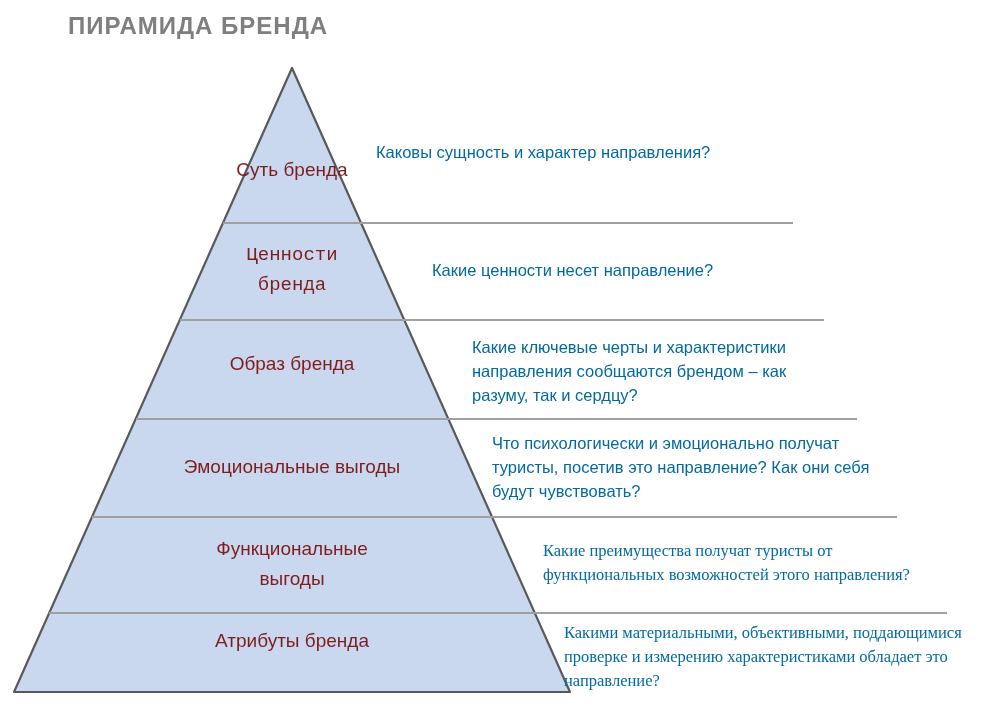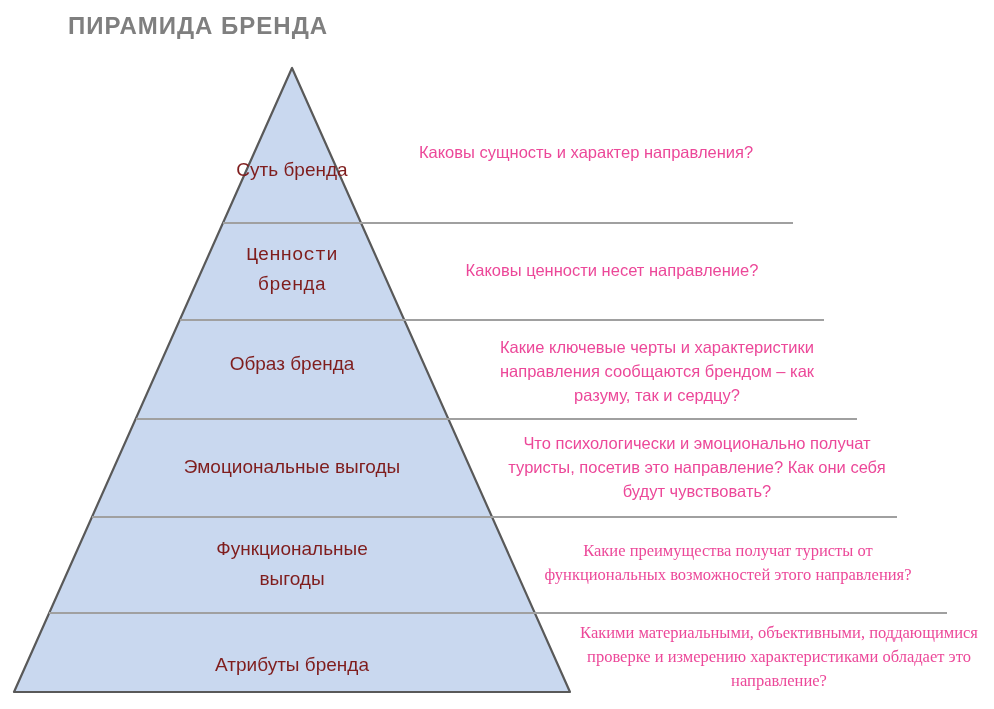"Каковы сущность и характер направления?" .question { color: #ec4899 -> #0369a1; text-align: center -> none }
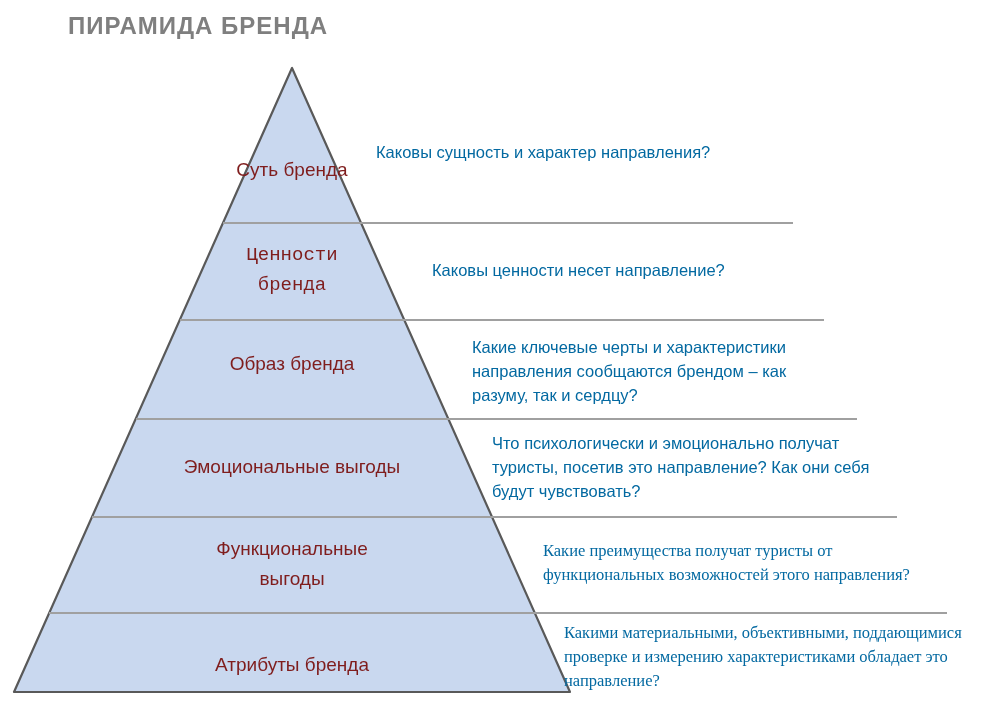"Каковы ценности несет направление?" div.question { text: Каковы -> Какие }
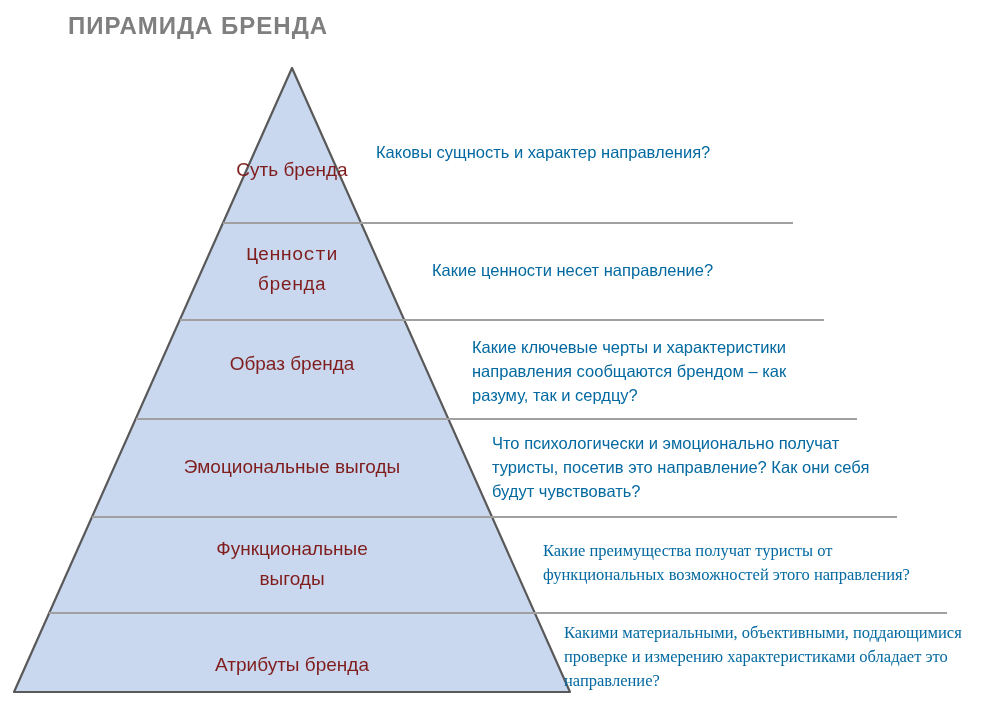"Атрибуты бренда" div.level-label { margin-top: 24px -> none }
